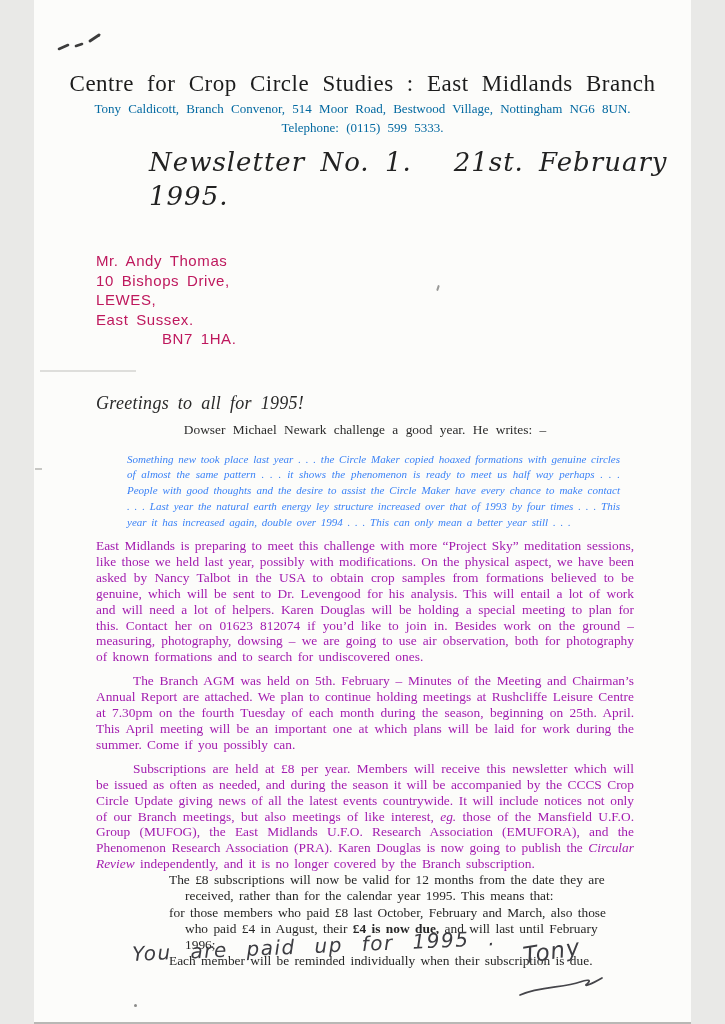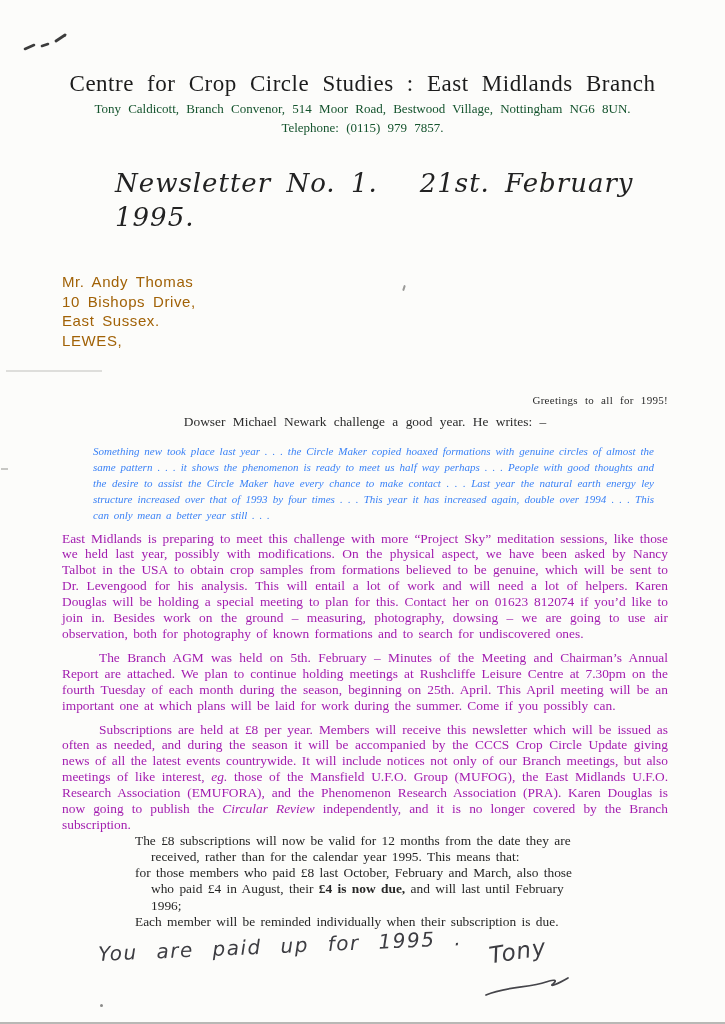"Centre for Crop Circle Studies" .page { width: 725px -> 657px }
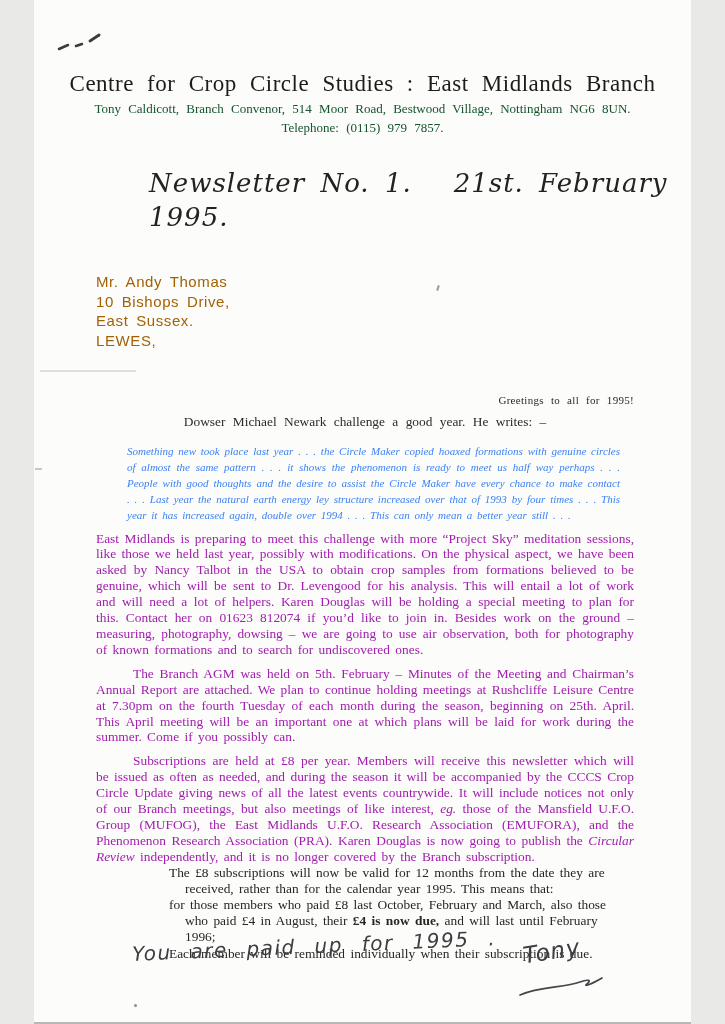"Tony Caldicott, Branch Convenor, 514" .addr { color: #14532d -> #0369a1 }
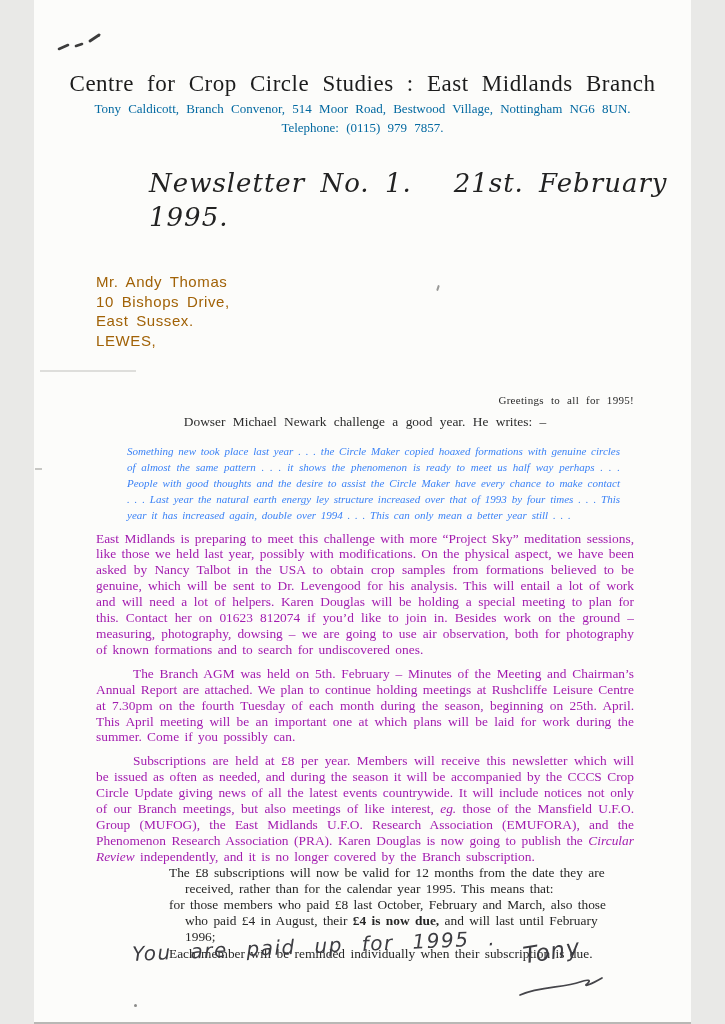"Telephone: (0115) 979 7857." p.addr { text: 979  7857 -> 599  5333 }
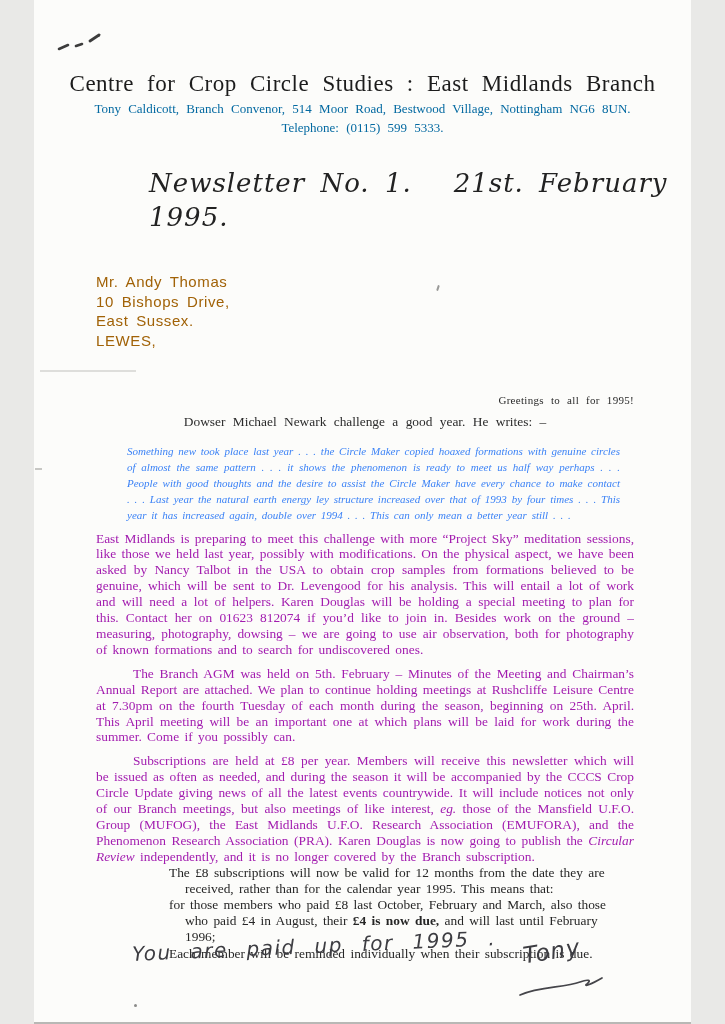"Newsletter No. 1. 21st. February" .newsline { margin: 30px 0 0 115px -> 9px 0 0 115px }
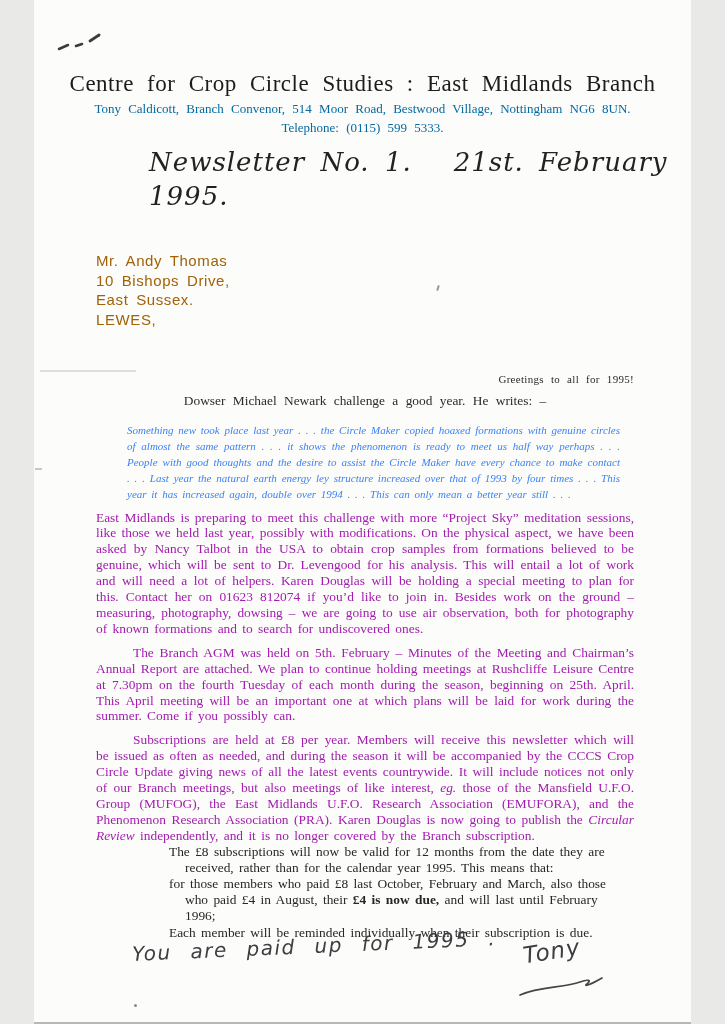"Mr. Andy Thomas" .recipient { color: #a16207 -> #be185d }
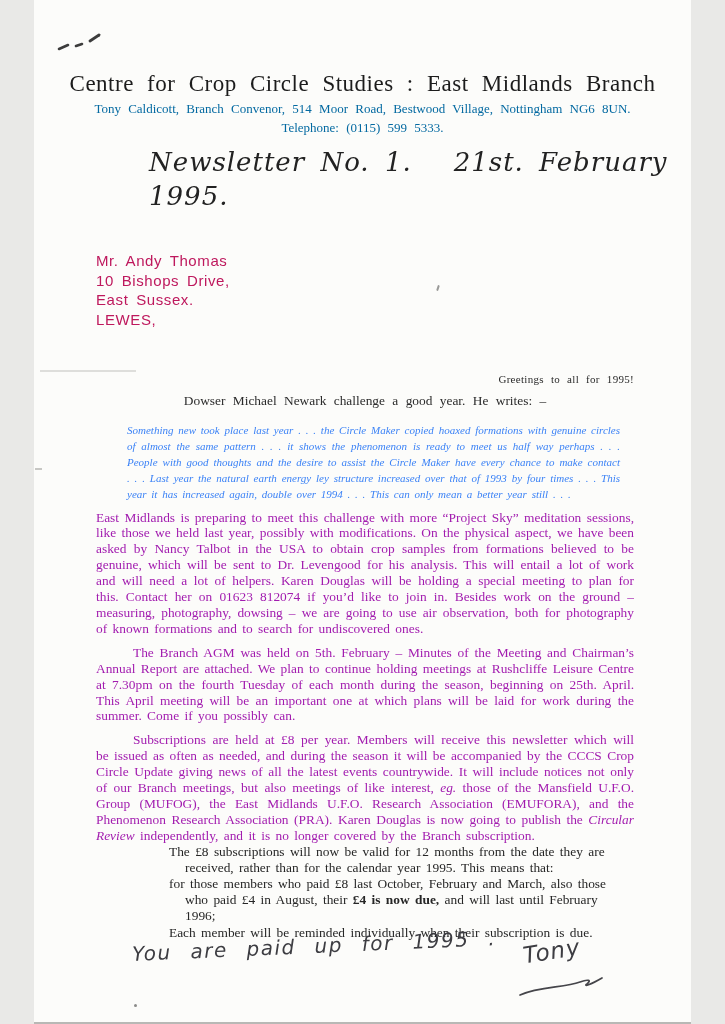"East Sussex." div { order: before "LEWES," -> after "LEWES," }
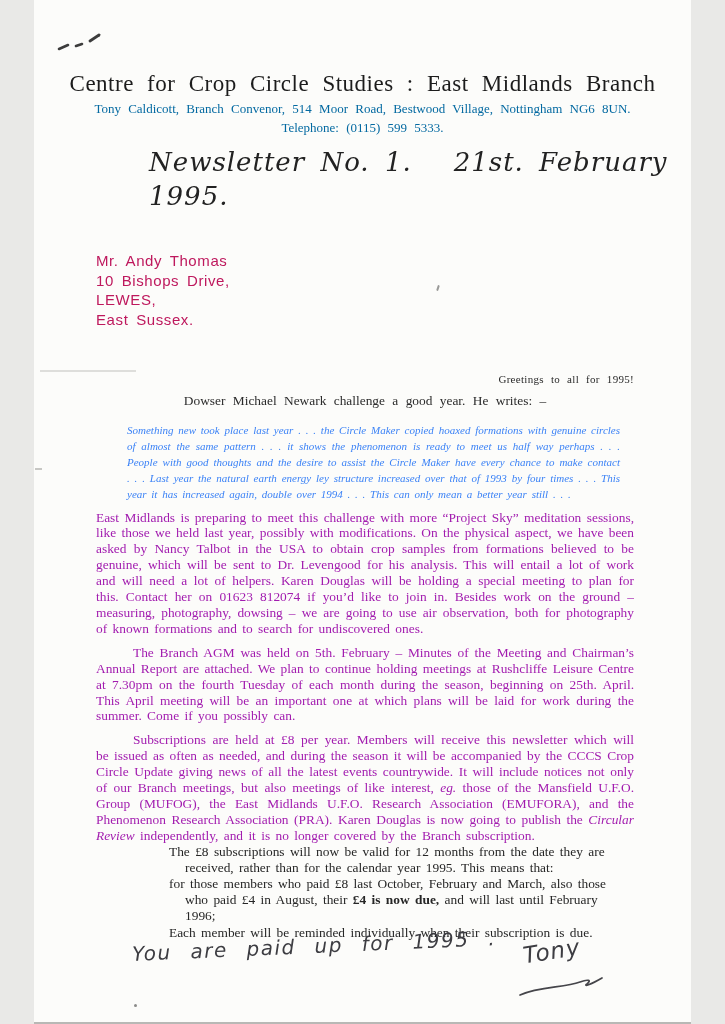"BN7 1HA." div.indent { html: none -> <div>BN7 1HA.</div> }
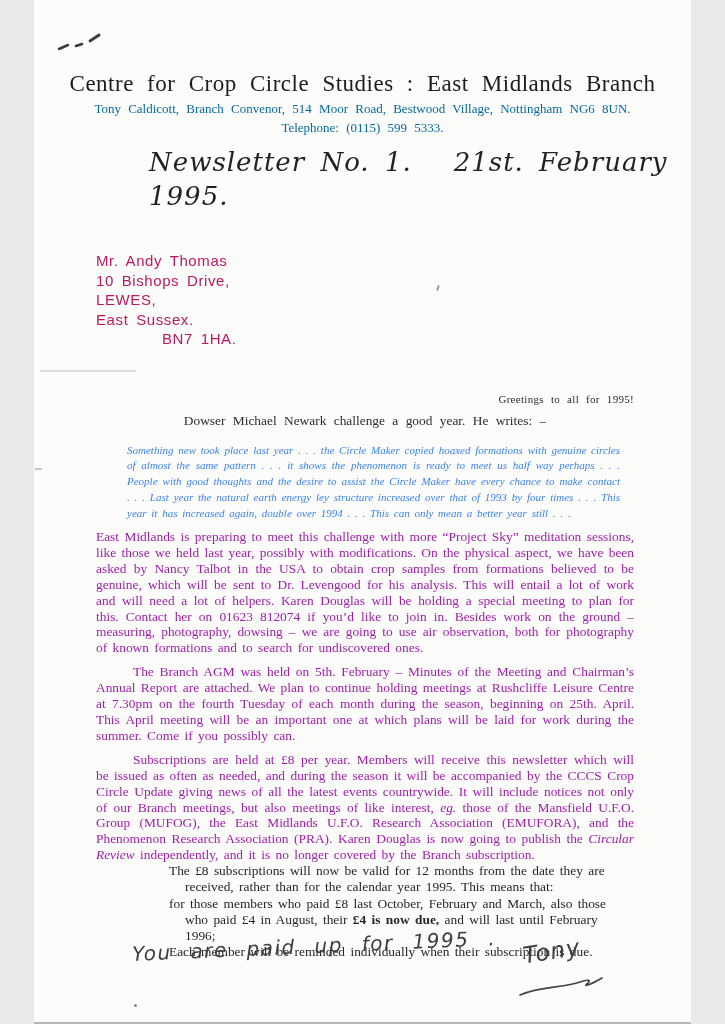"Greetings to all for 1995!" .greeting { font-size: 11px -> 18px; font-style: none -> italic; text-align: right -> left }
